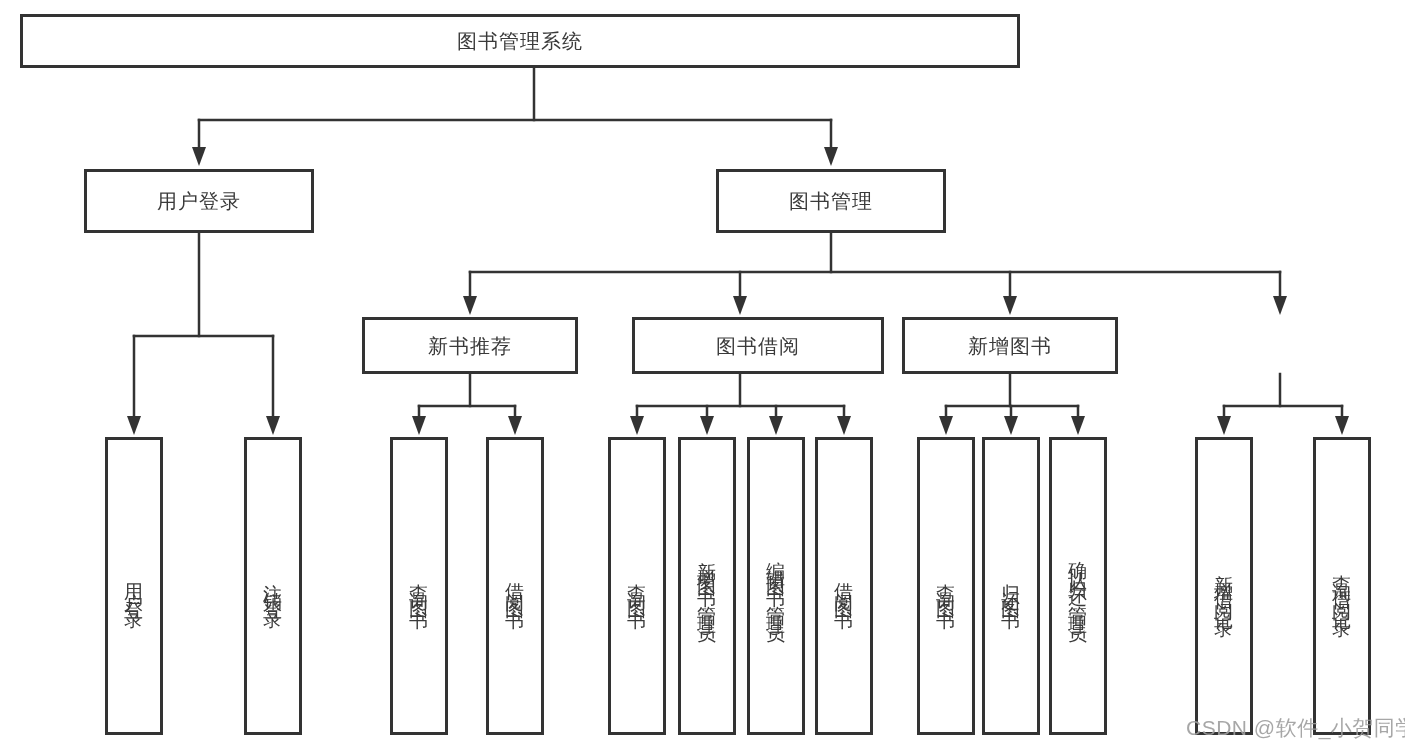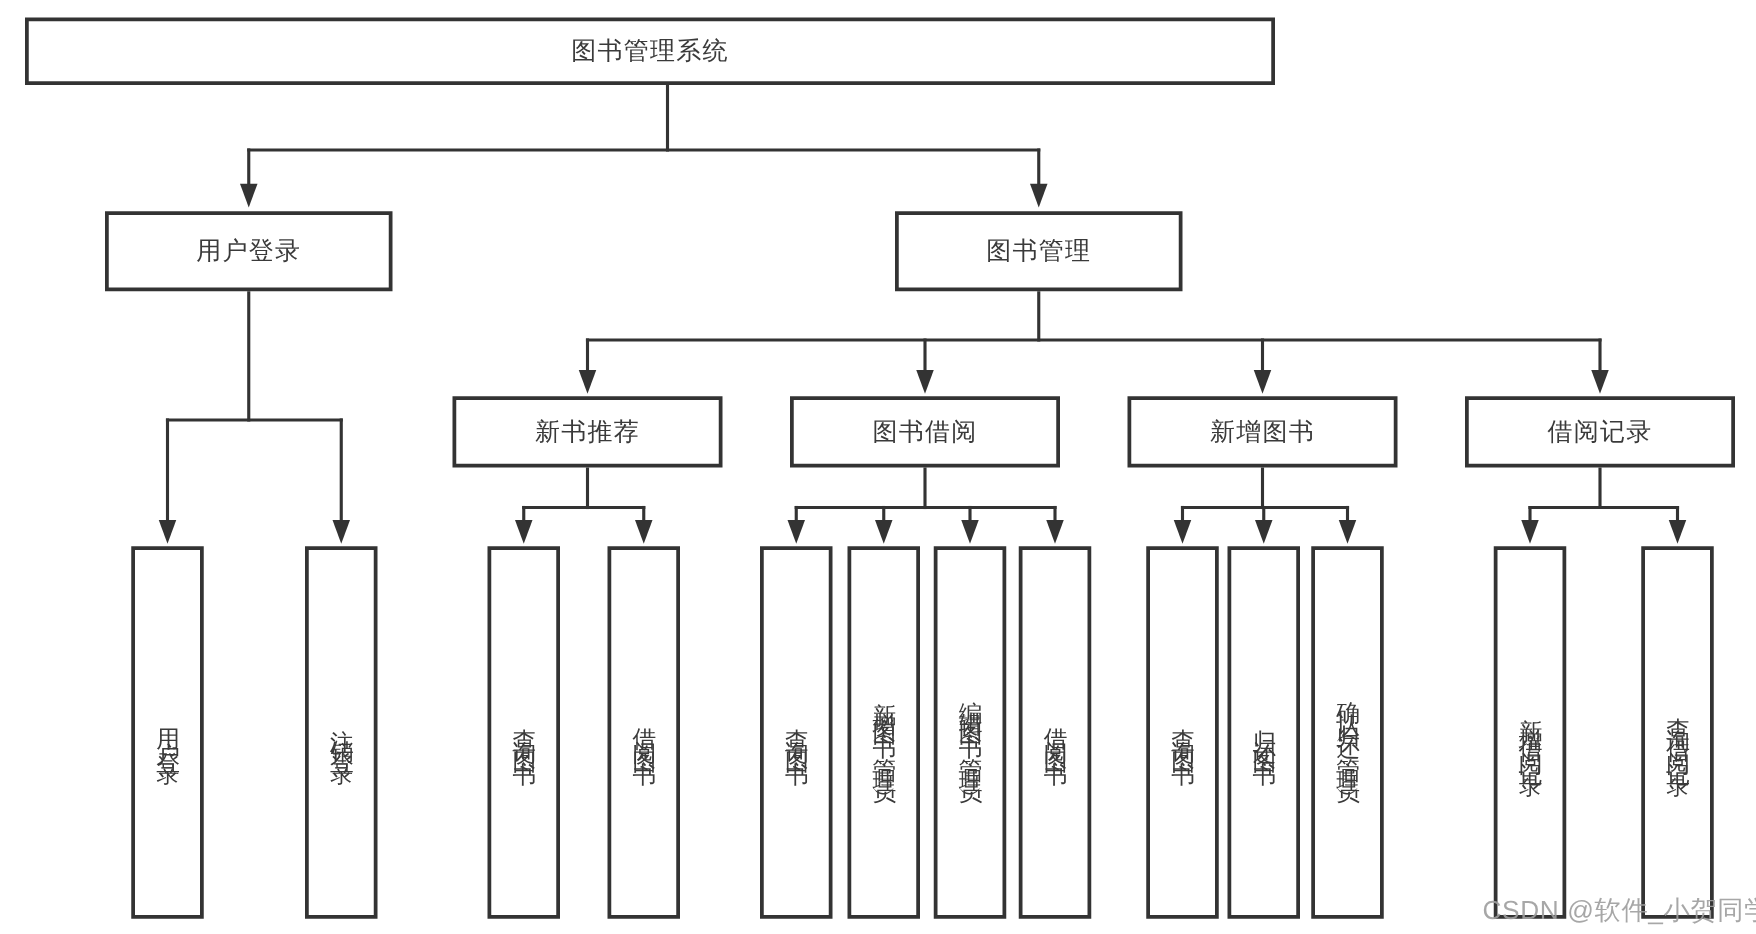"图书借阅" div.box { width: 216px -> 252px }
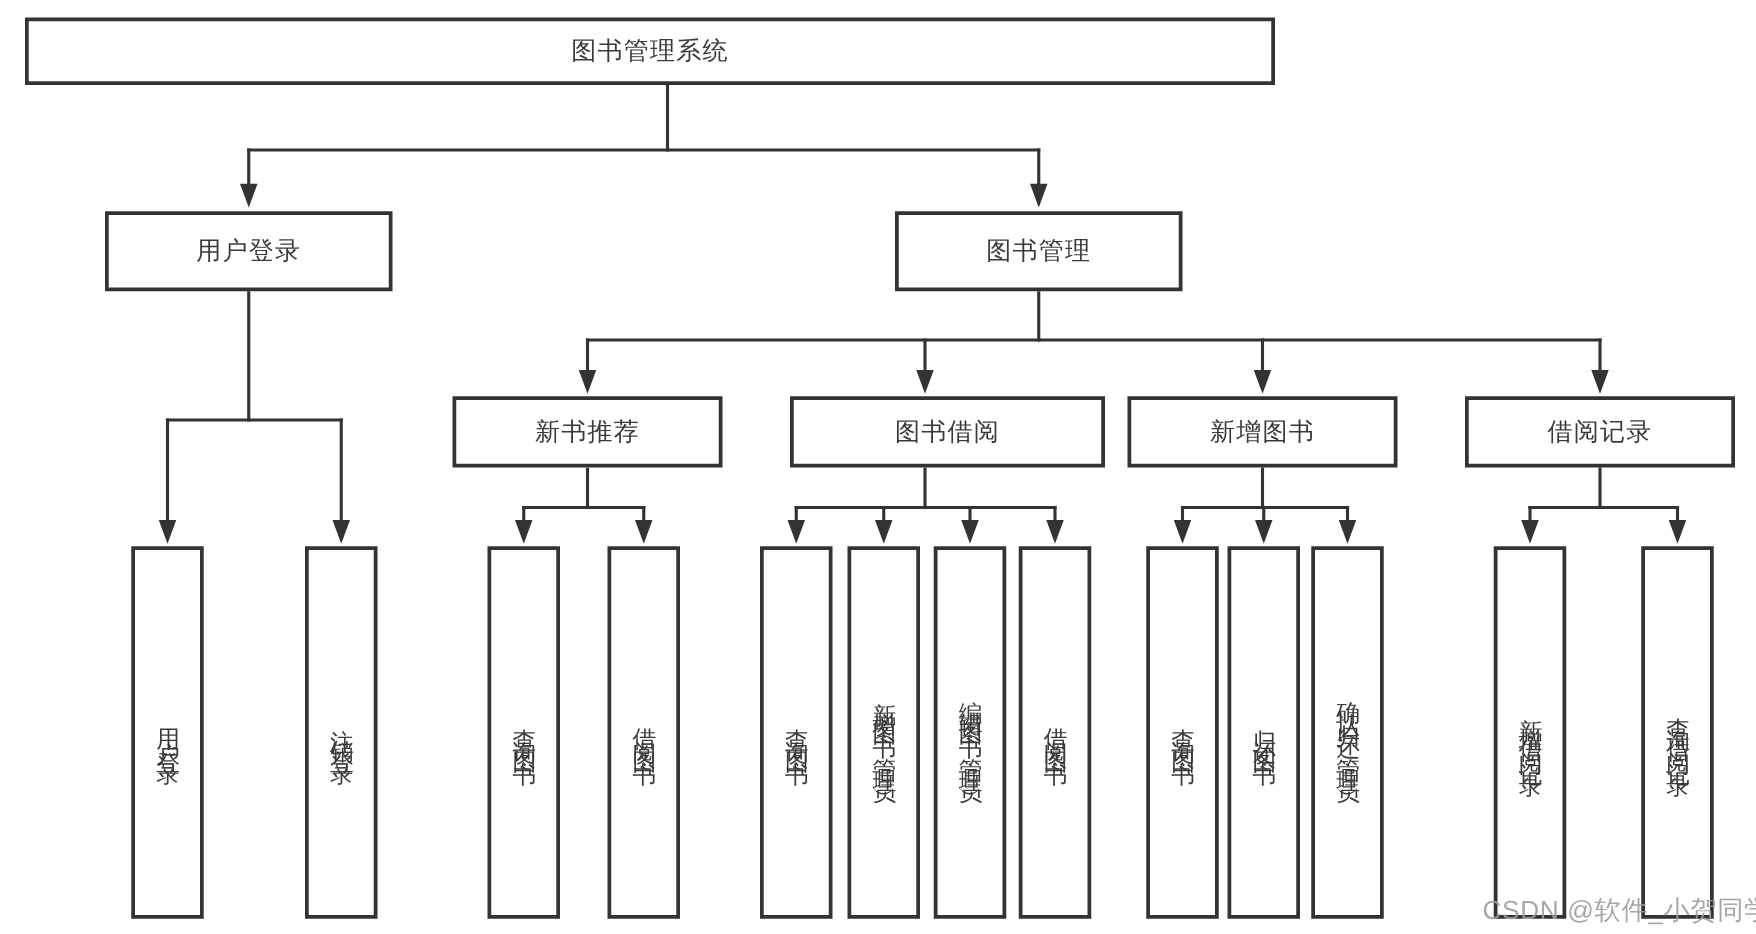"借阅记录" div.box { html: <div>借阅记录</div> -> none }
